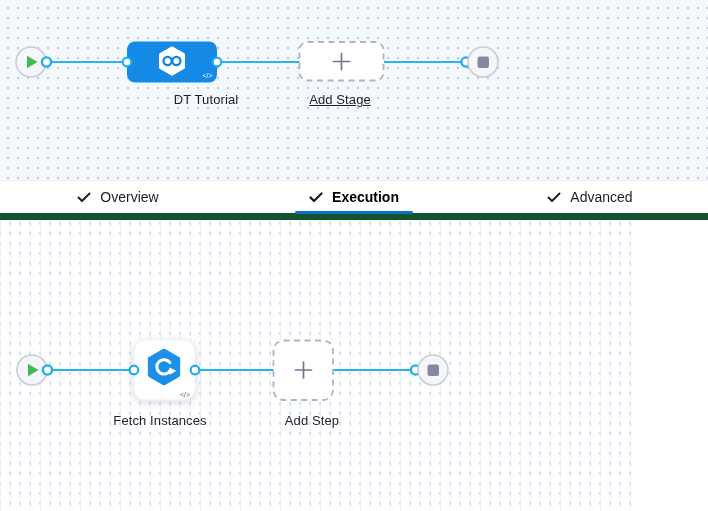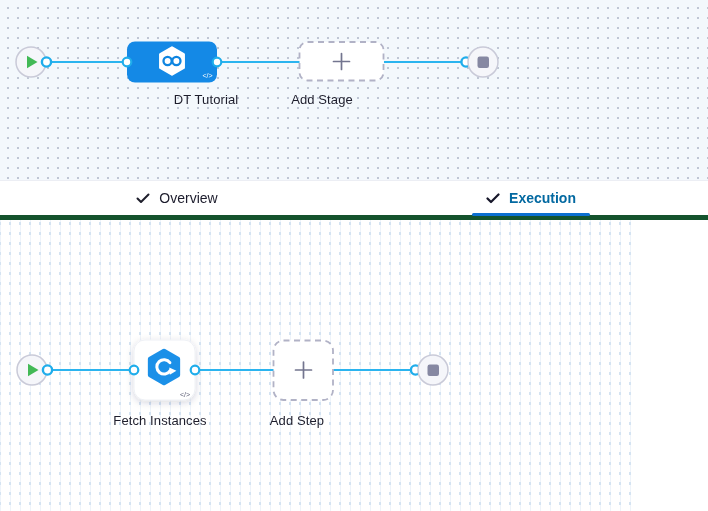"Add Stage" div.node-label { left: 322px -> 340px; text-decoration: none -> underline }
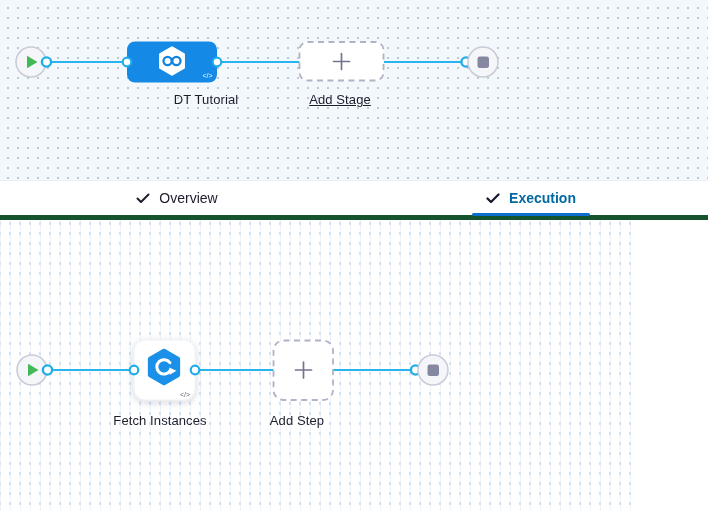"Overview" .tab-bar { border-bottom: 5px solid #14532d -> 7px solid #14532d }
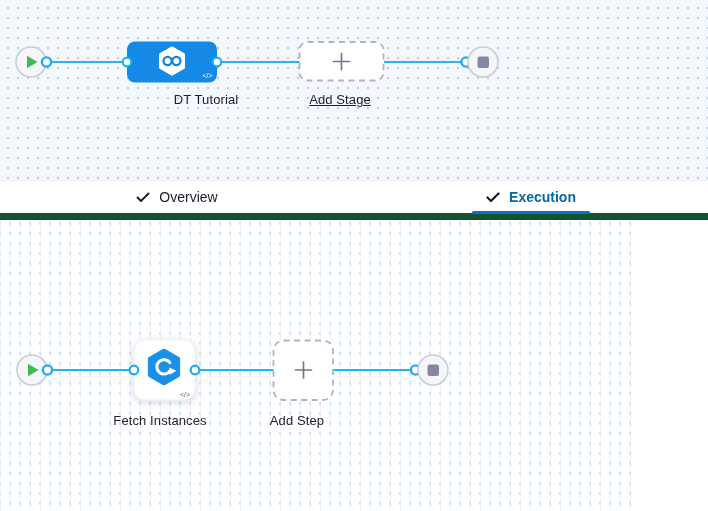"Execution" .tab.active .tab-label { color: #0369a1 -> #000000 }
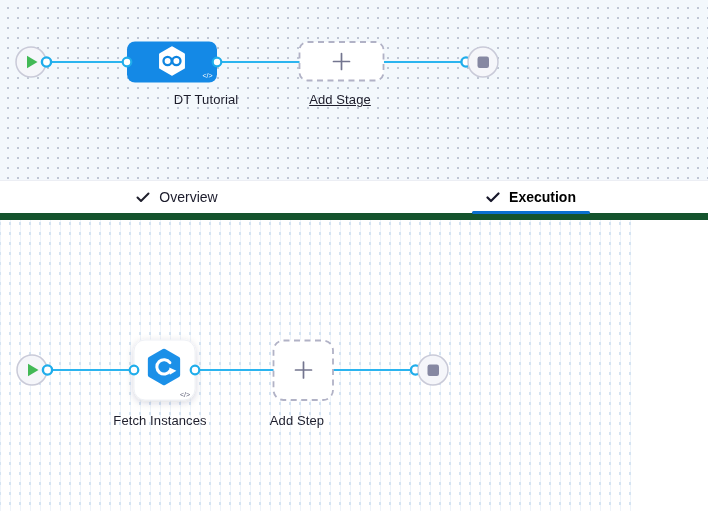"Advanced" div.tab { html: none -> <div> <span> <svg> <path></path> </svg> </span> <span>Advanced</span> </div> }
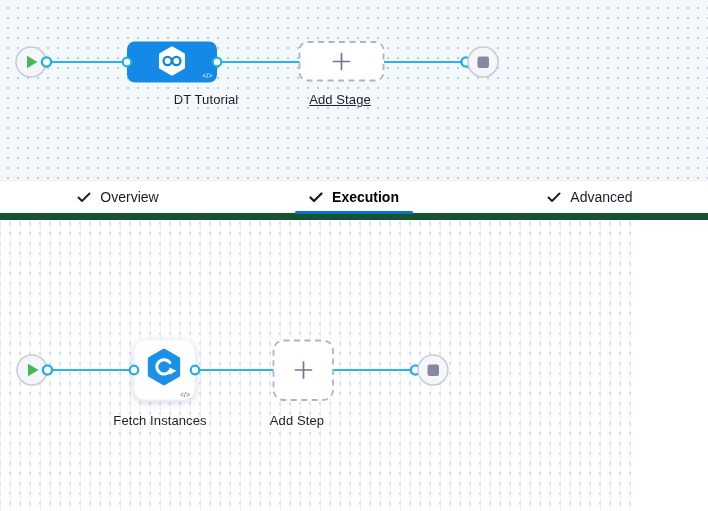"Add Step" div.node-label { left: 297px -> 312px }
